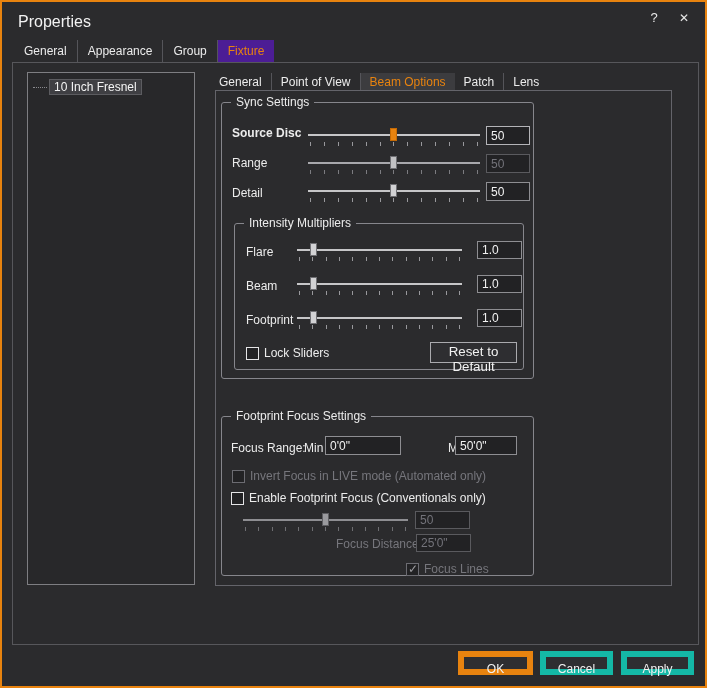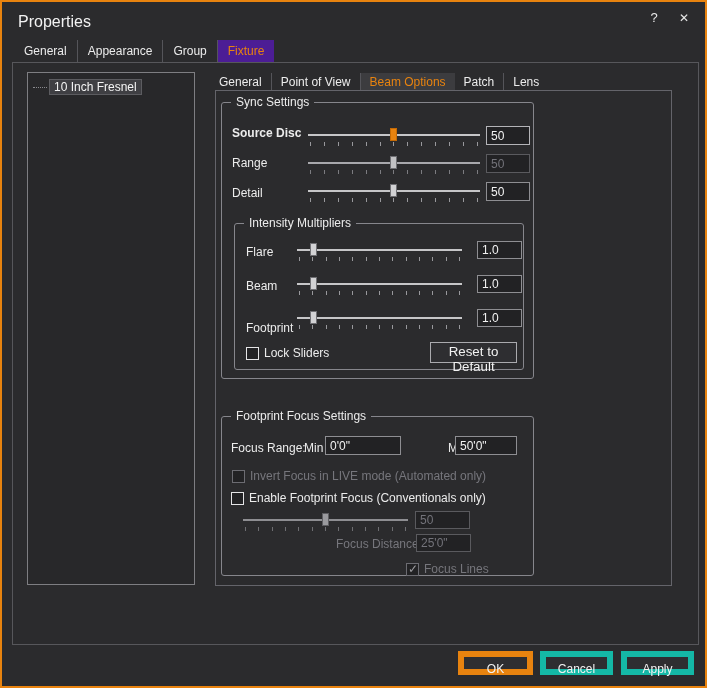"Footprint" span.lbl { margin-top: 8px -> none }
